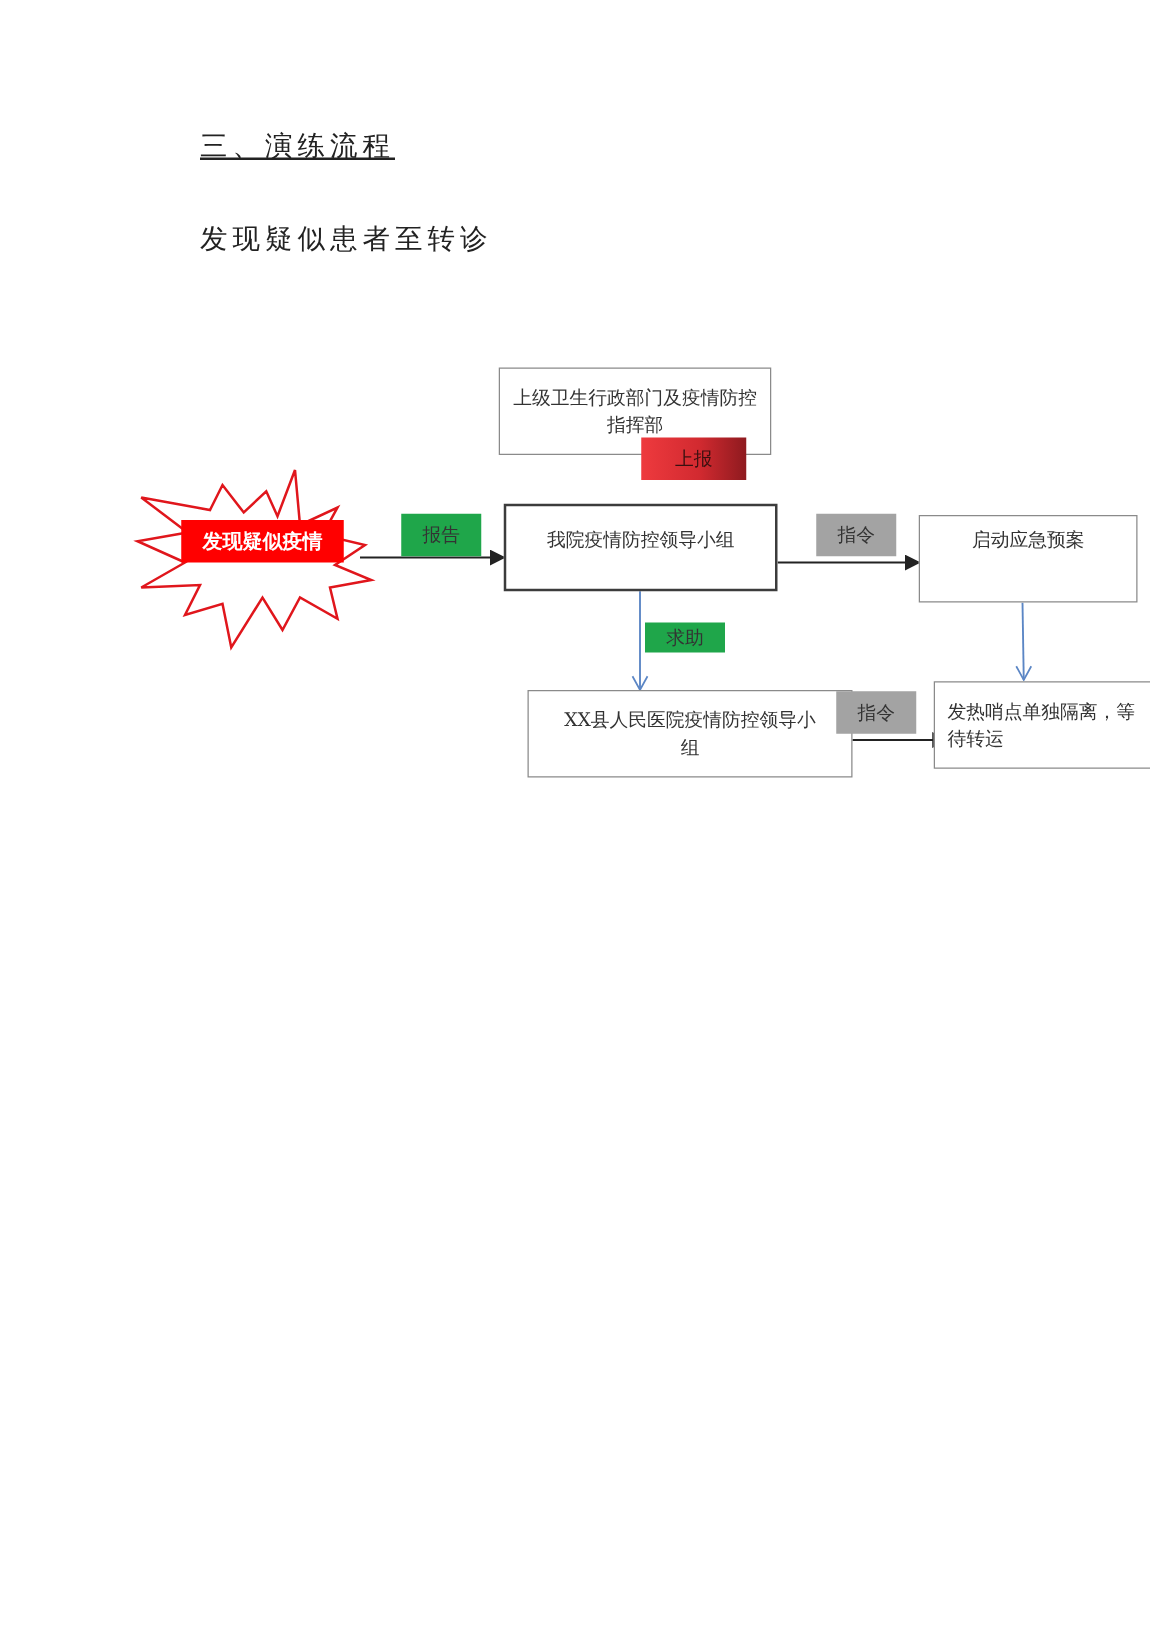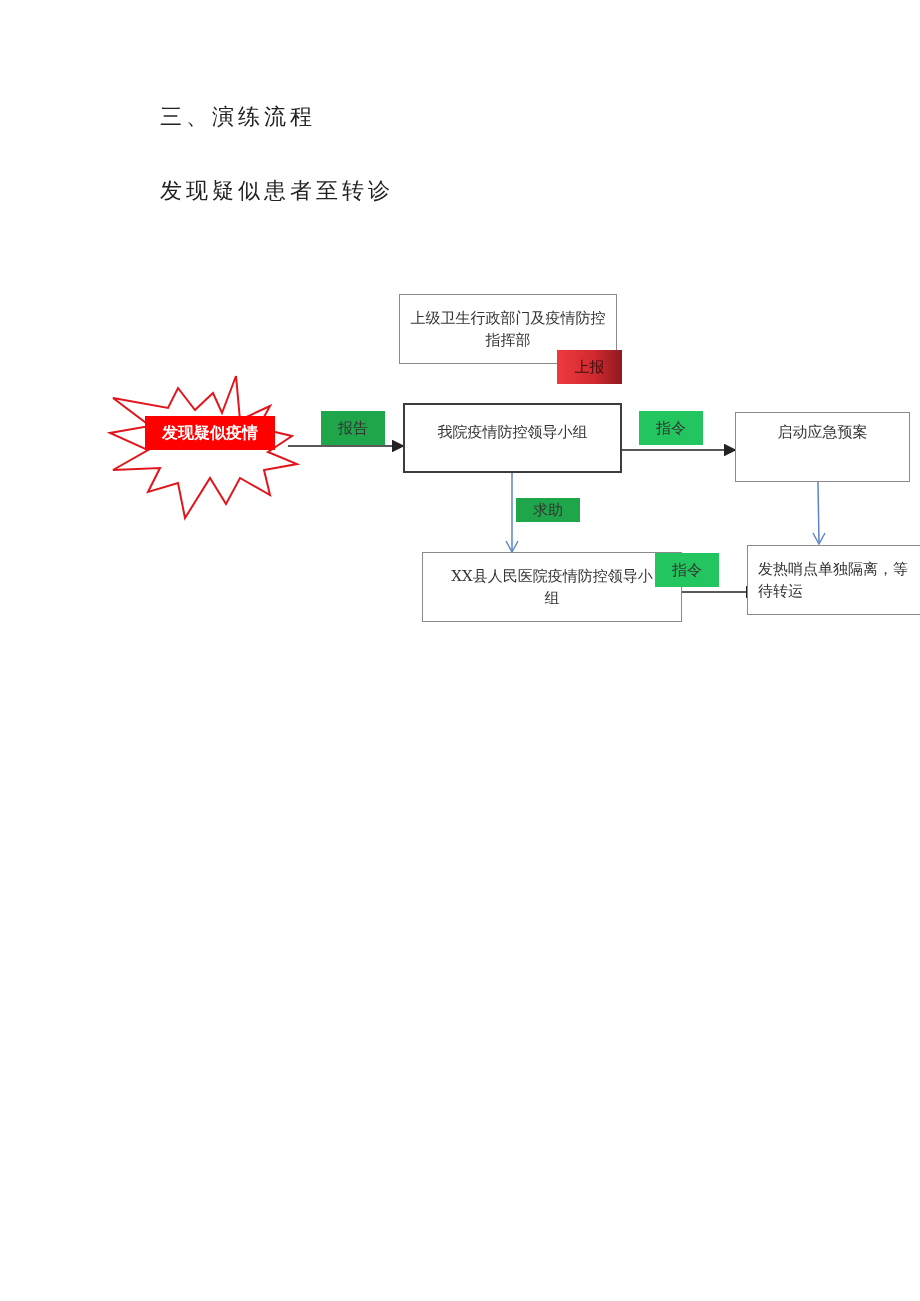"三、演练流程" #h1 { text-decoration: none -> underline }
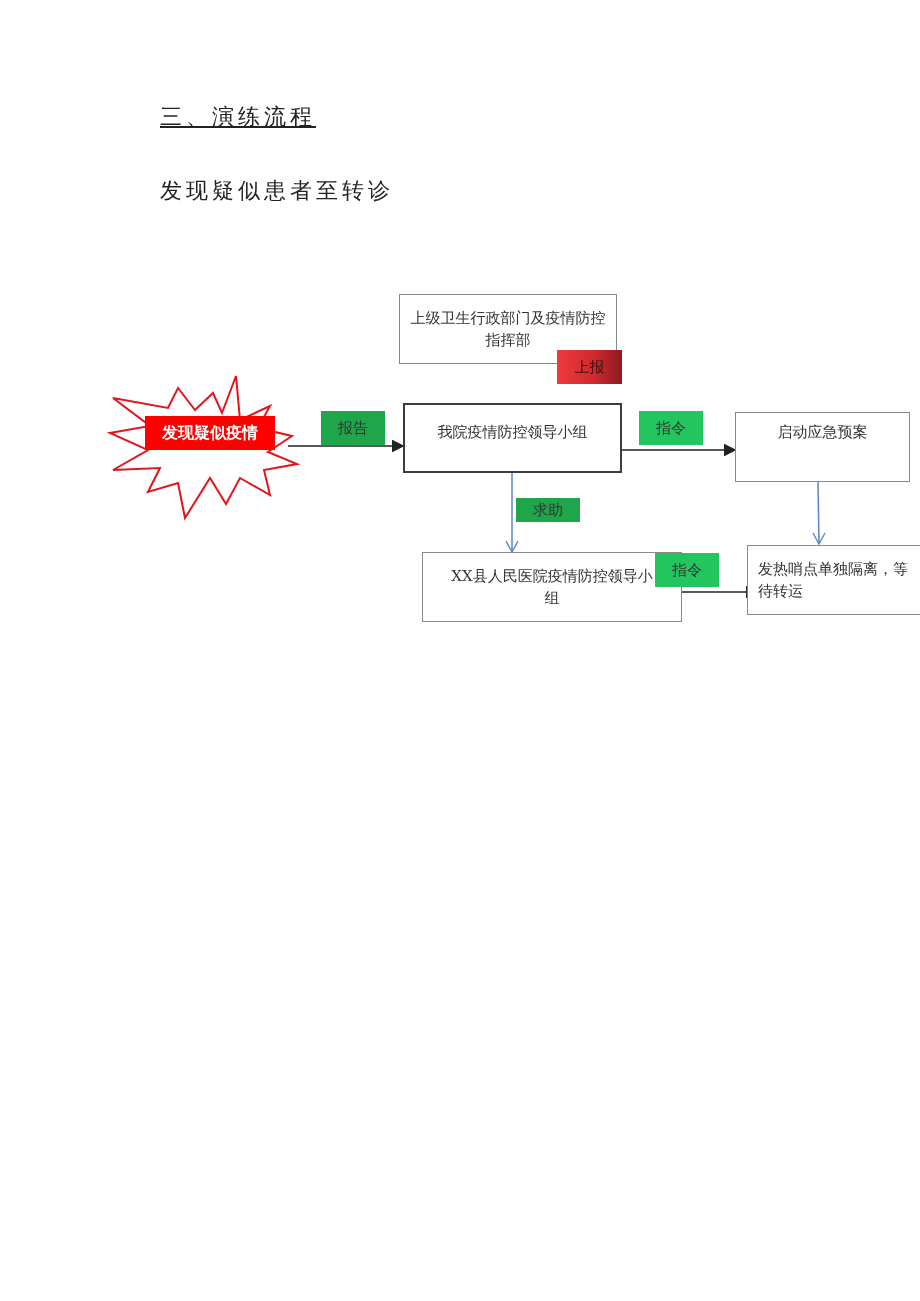"上报" div.tag { margin-left: 44px -> none; width: 65px -> 84px }
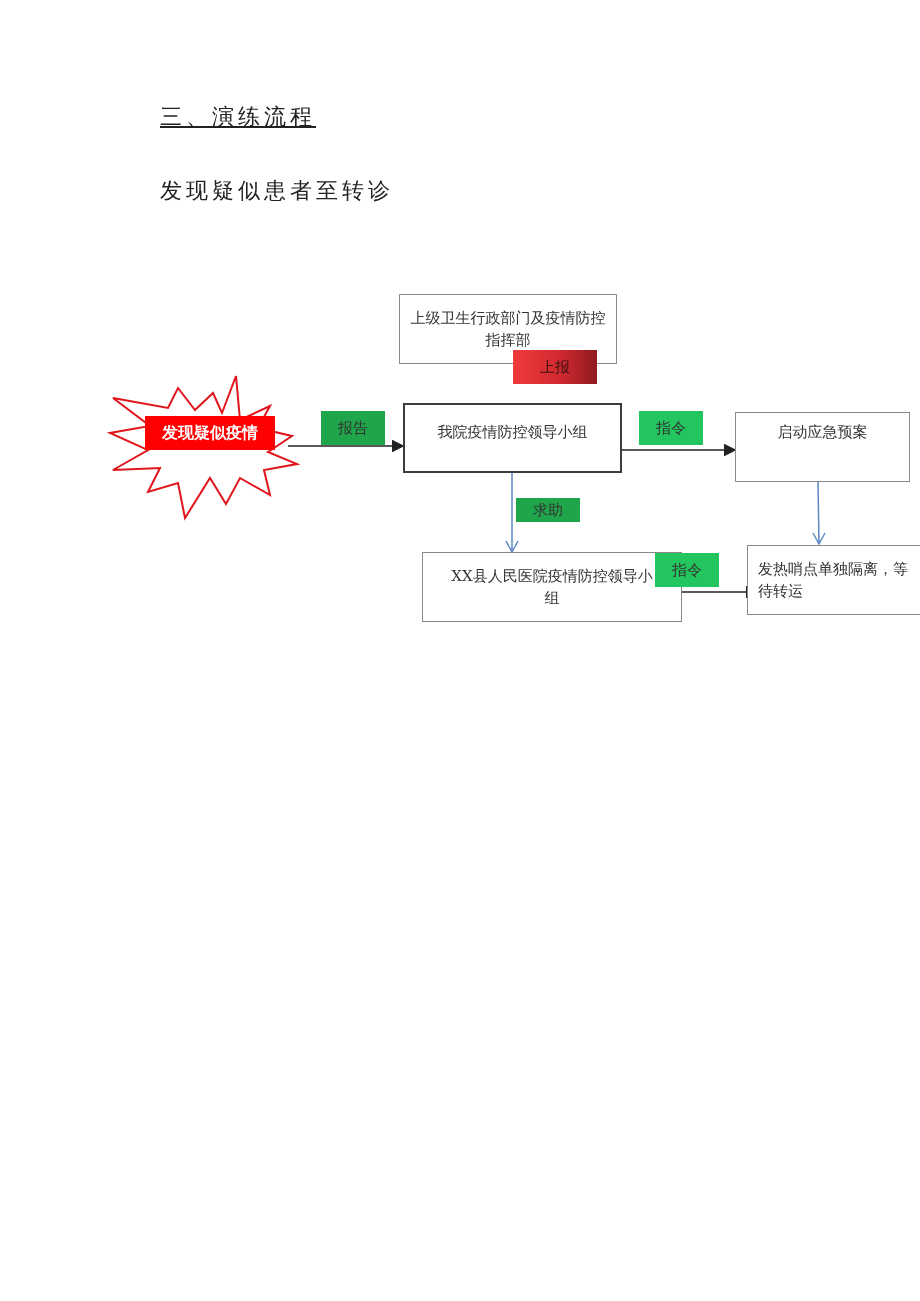"指令" .tag.yellow { background: #22c55e -> #a3a3a3; margin-left: none -> 14px }
